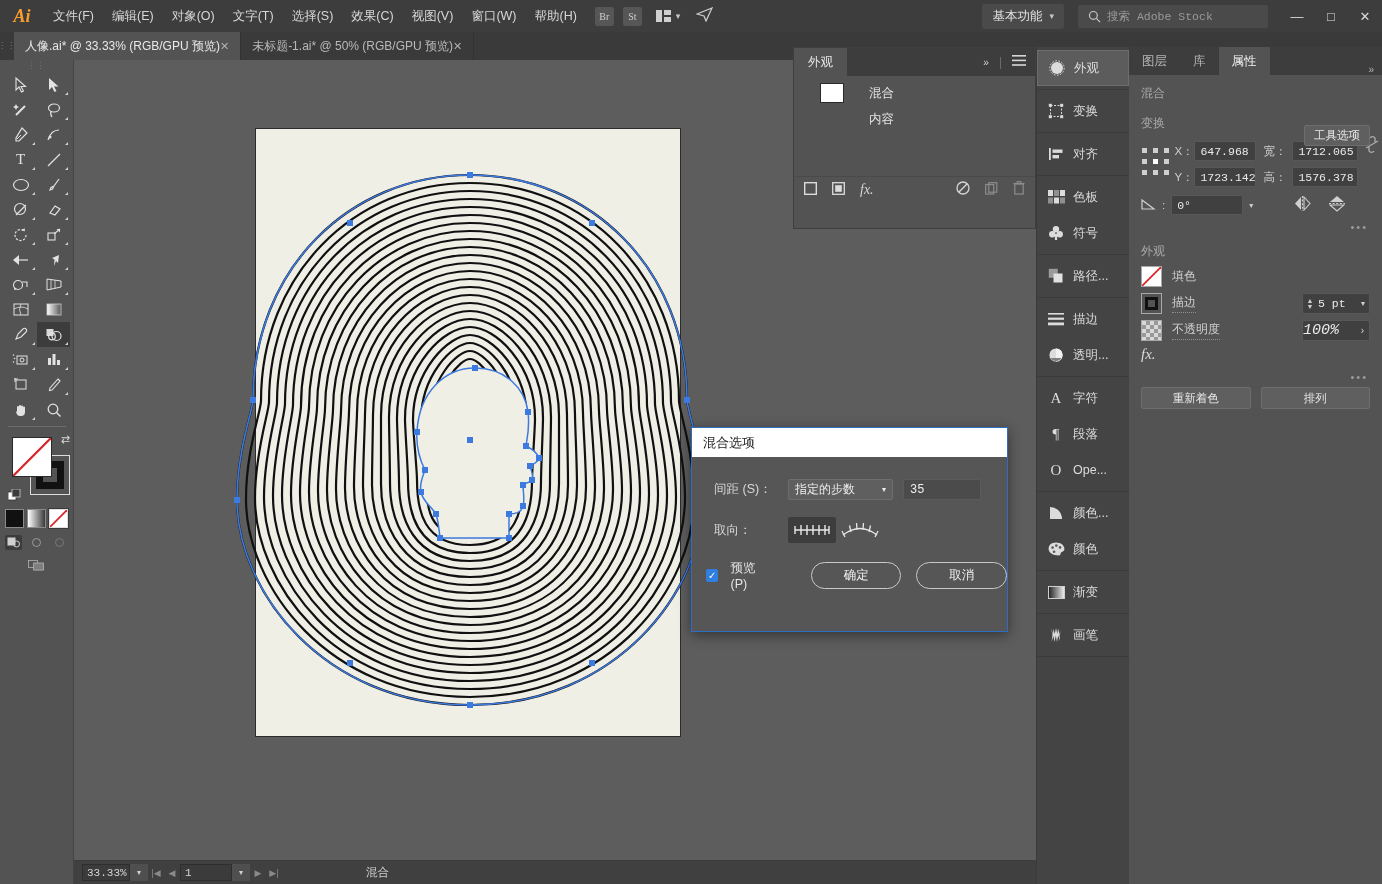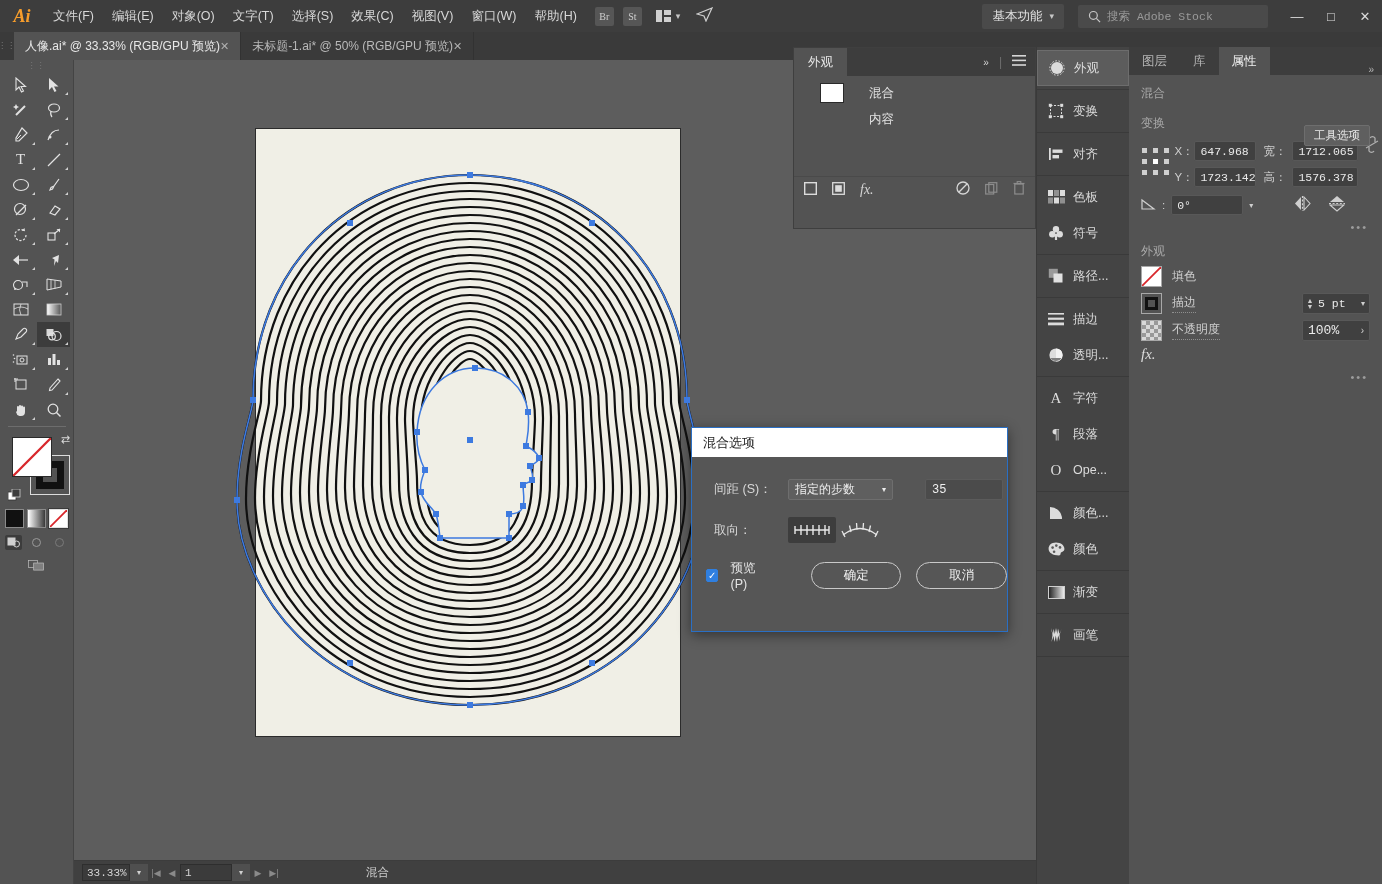"100%" .op-box .val { font-size: 13px -> 15px; font-style: none -> italic; padding-left: 5px -> none }
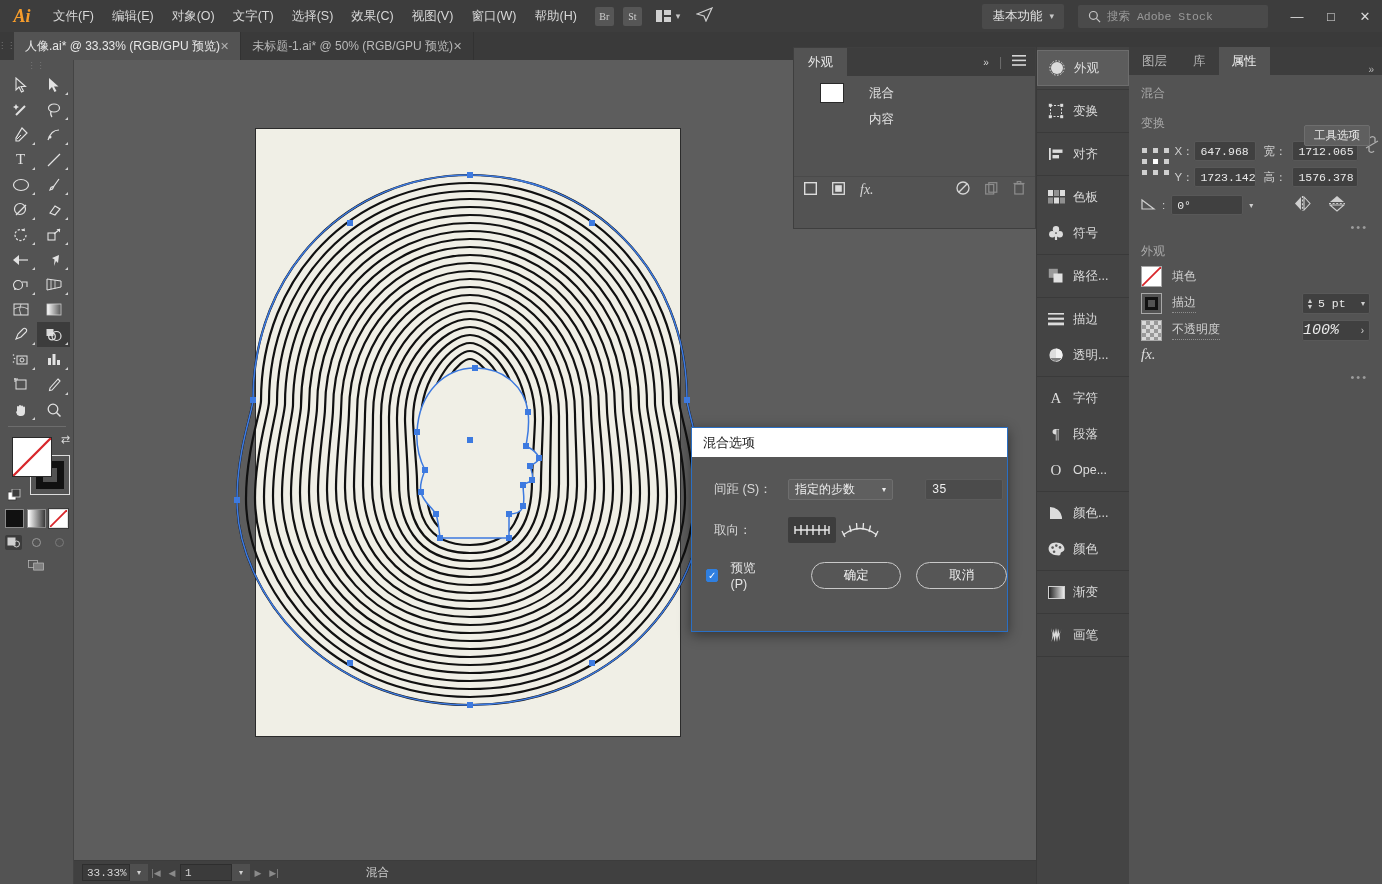"重新着色" div.qa-btns { html: none -> <div> <span>重新着色</span> <span>排列</span> </div> }
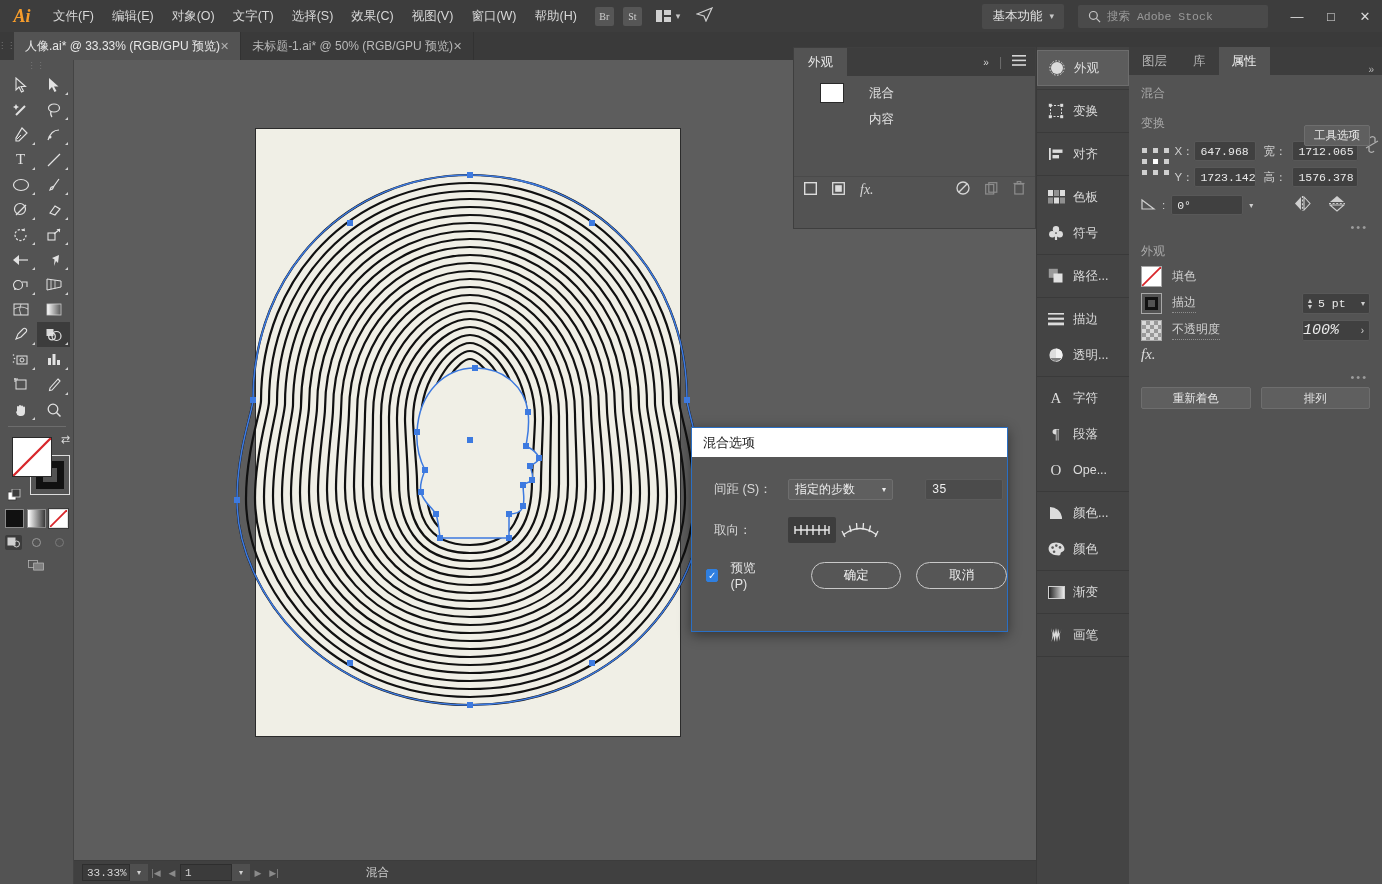"35" .dlg-num { margin-left: 32px -> 10px }
